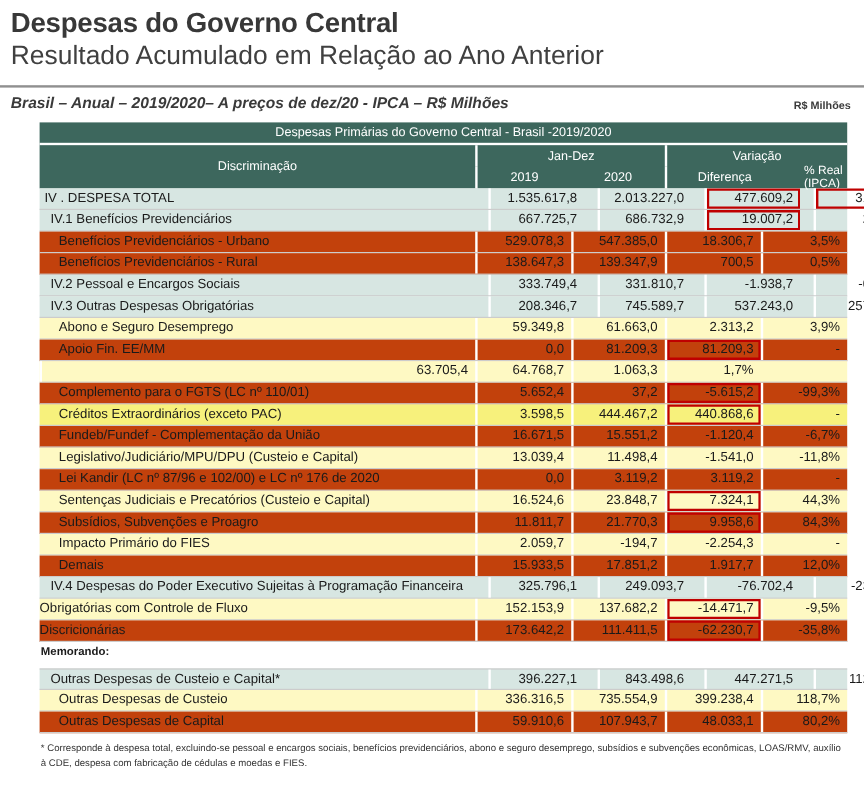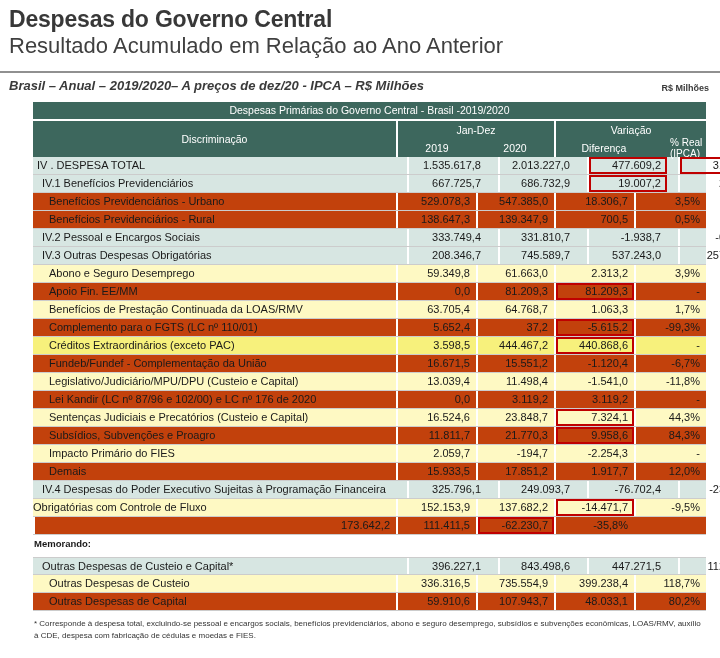"Benefícios de Prestação Continuada da" div.c-label { html: <div>Benefícios de Prestação Continuada da LOAS/RMV</div> -> none }
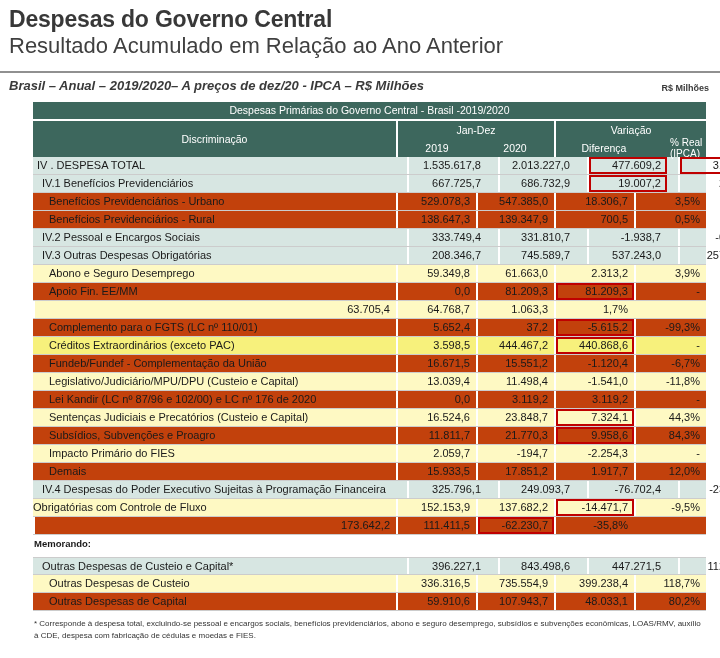"Discricionárias" div.c-label { html: none -> <div>Discricionárias</div> }
